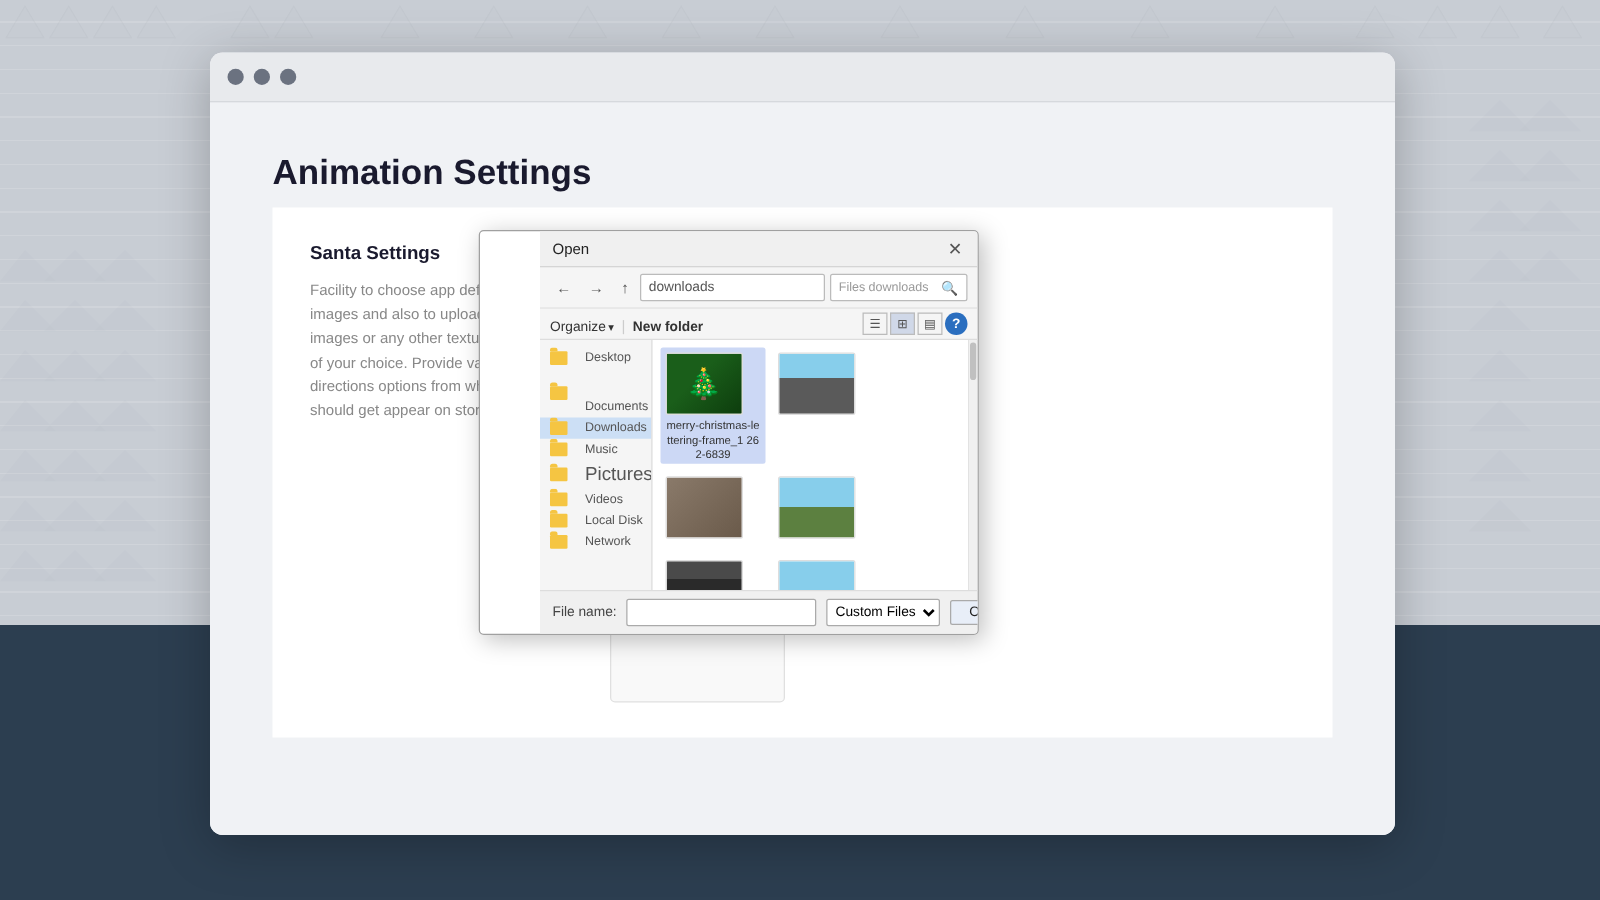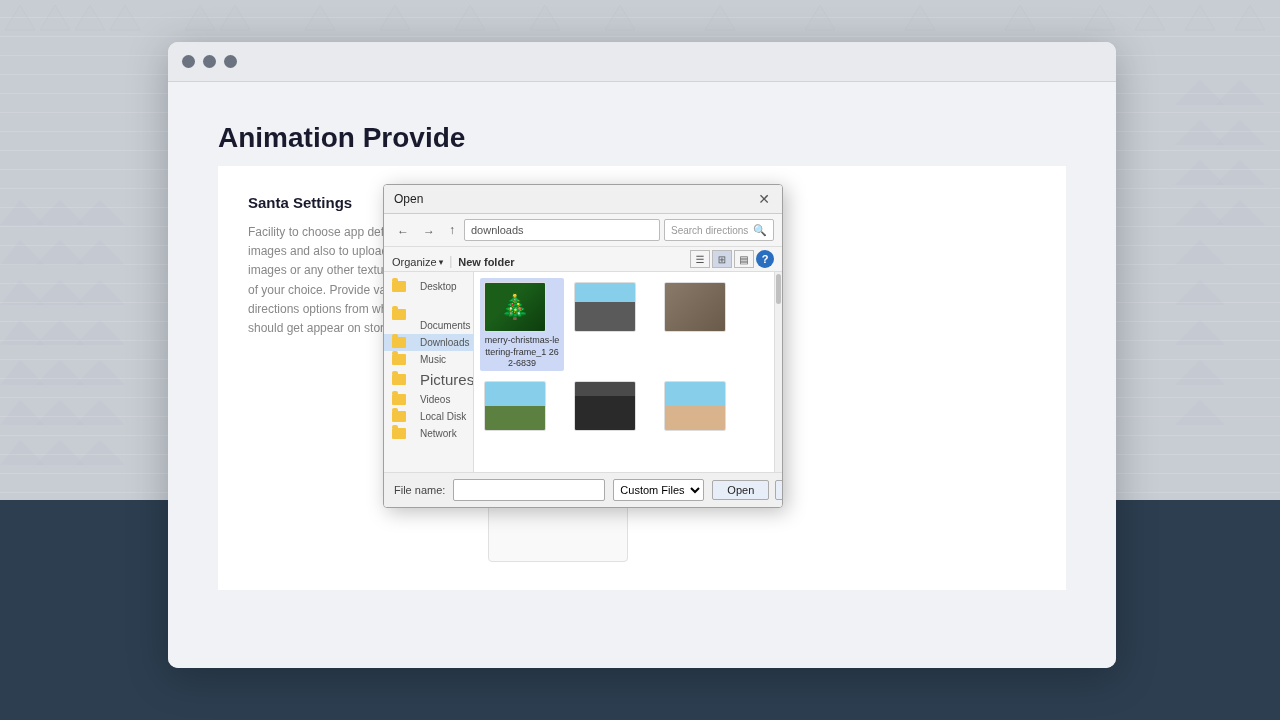"Animation Provide" h1.page-title { text: Provide -> Settings }
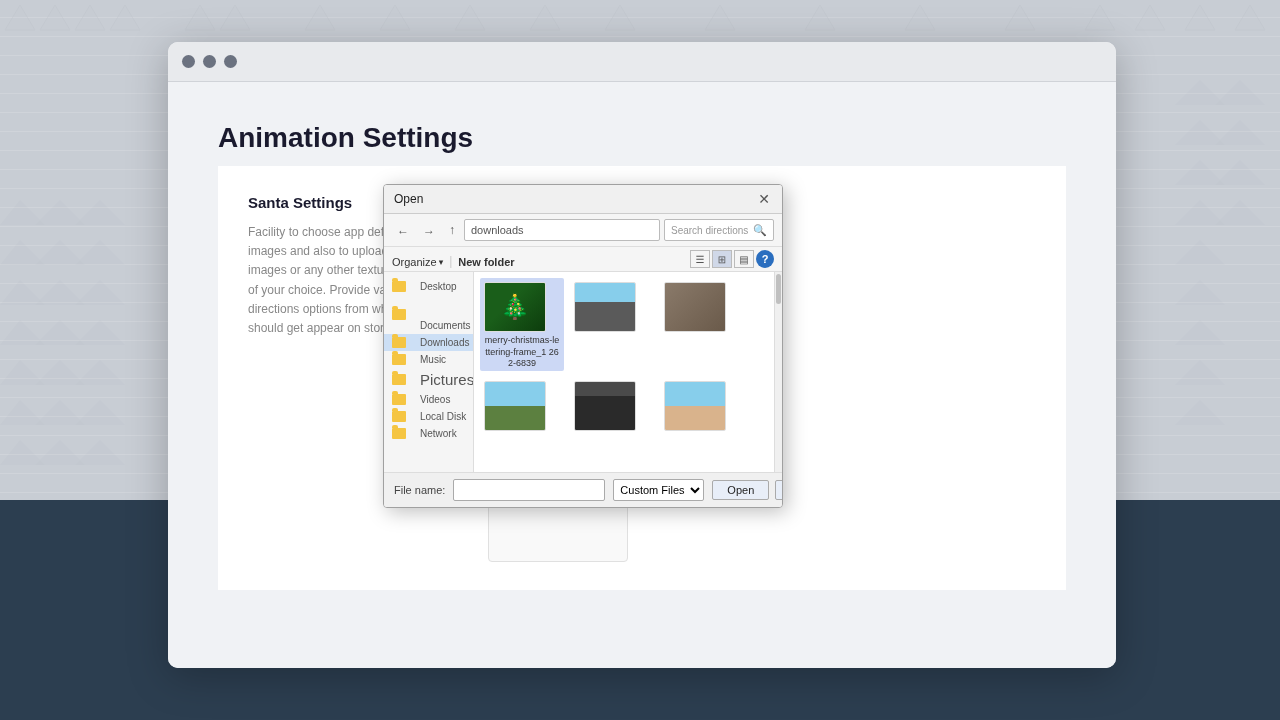"Open" .file-dialog { padding-left: none -> 48px }
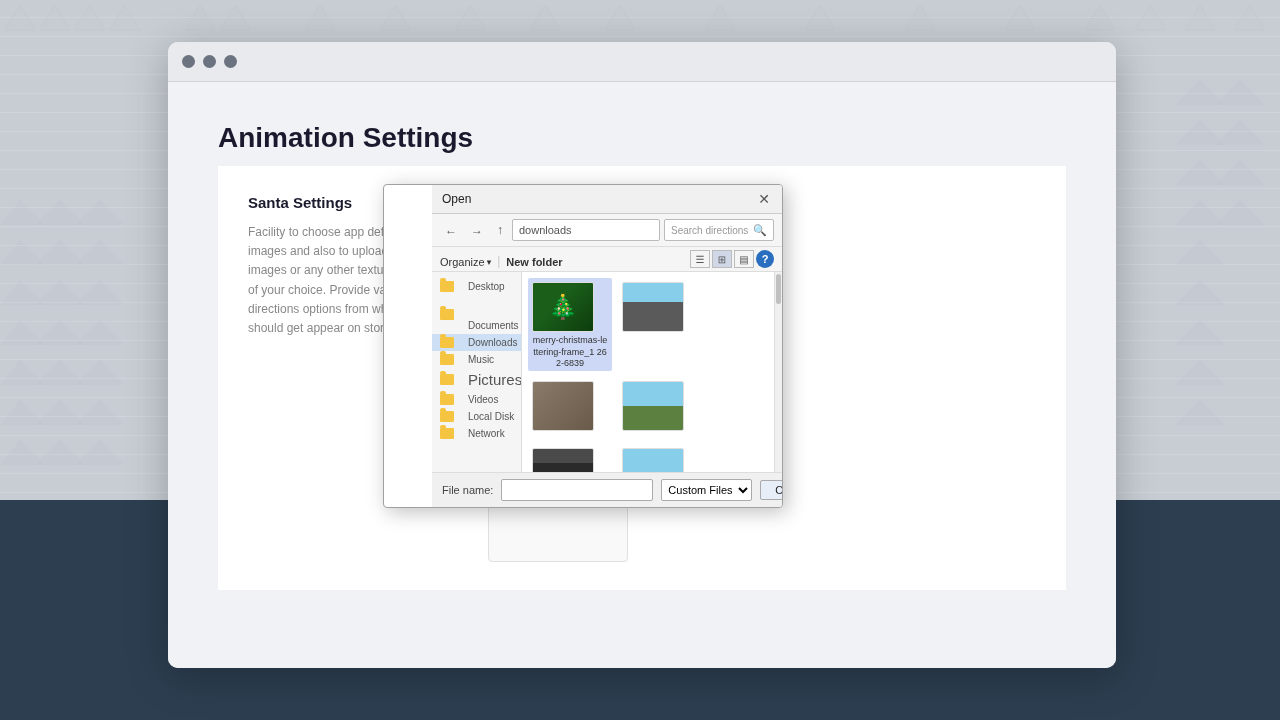"Search directions" span { text: Search directions -> Files downloads }
